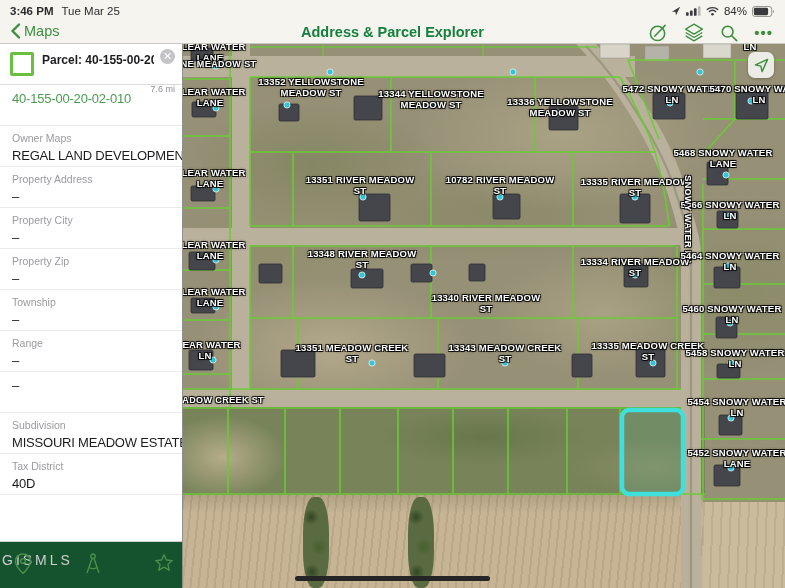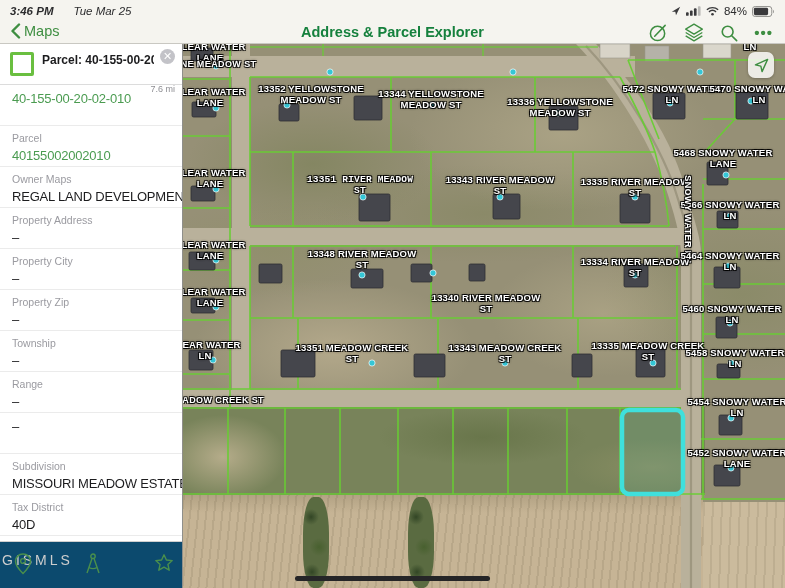"3:46 PM" .status-left { font-style: italic -> none; gap: 20px -> 8px }
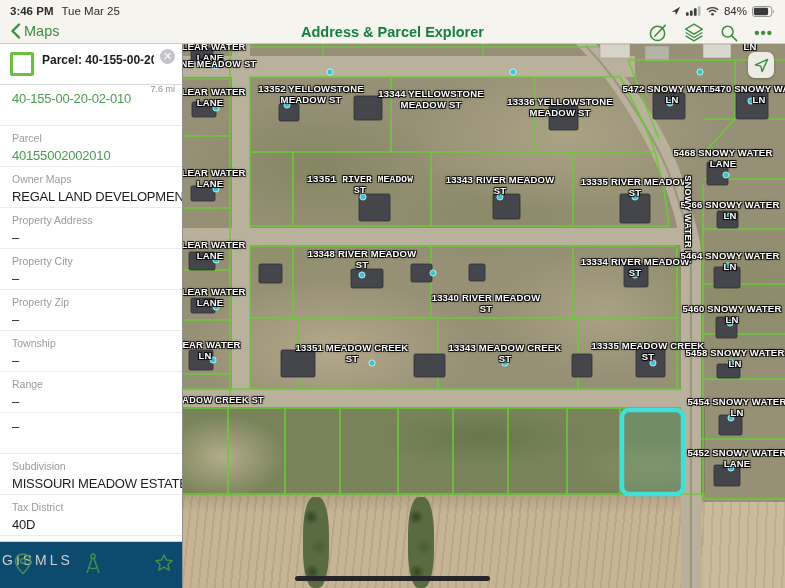"13352 YELLOWSTONE" div.map-label { top: 39px -> 32px }
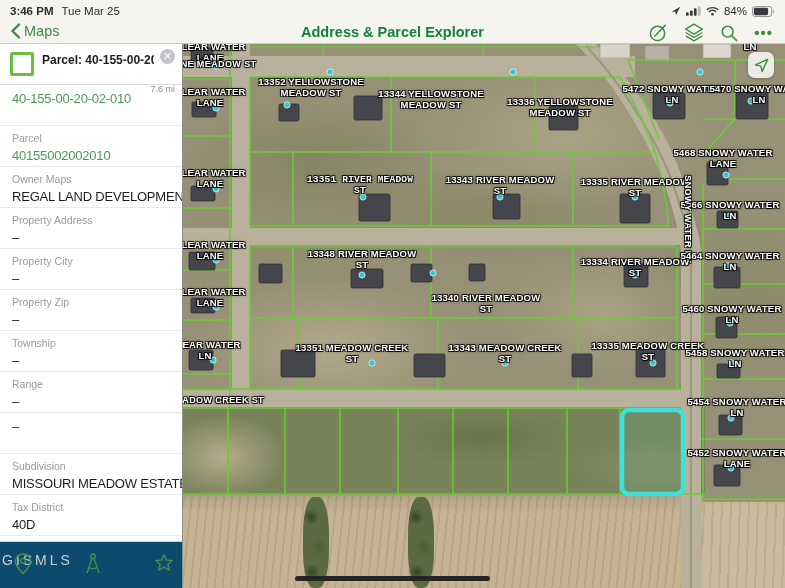"Parcel" div.field-row { html: <div> <div>Parcel</div> <div>40155002002010</div> </div> -> none }
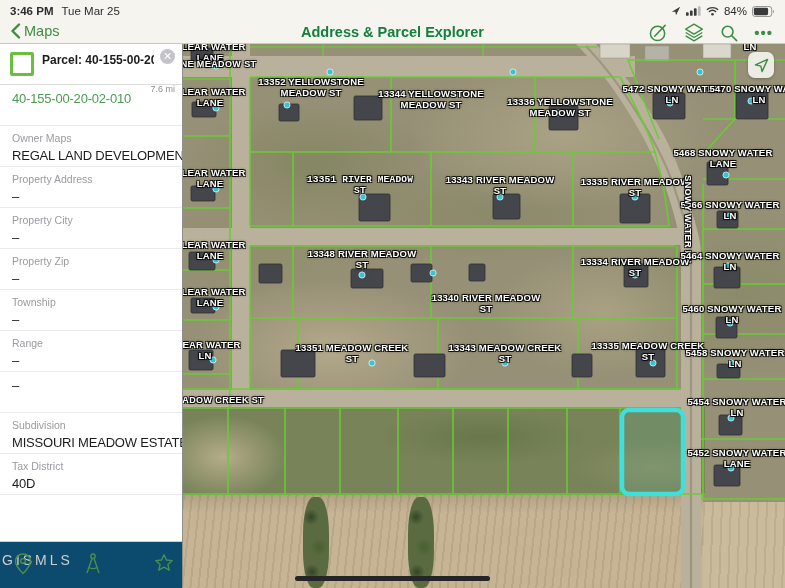"13351 RIVER MEADOW" div.map-label { font-family: Liberation Mono, monospace -> none }
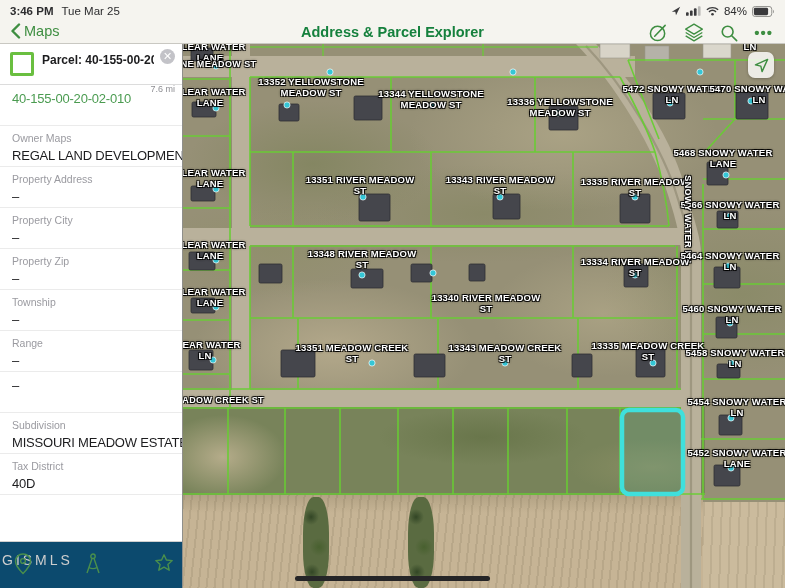"13343 RIVER MEADOW" div.map-label { text: 13343 -> 10782 }
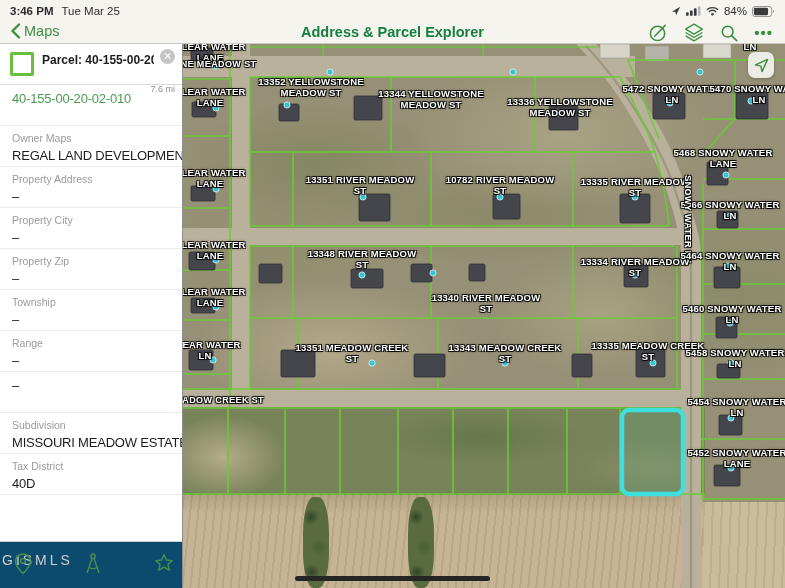"GISMLS" .panel-toolbar { background: #0c4a6e -> #14532d }
